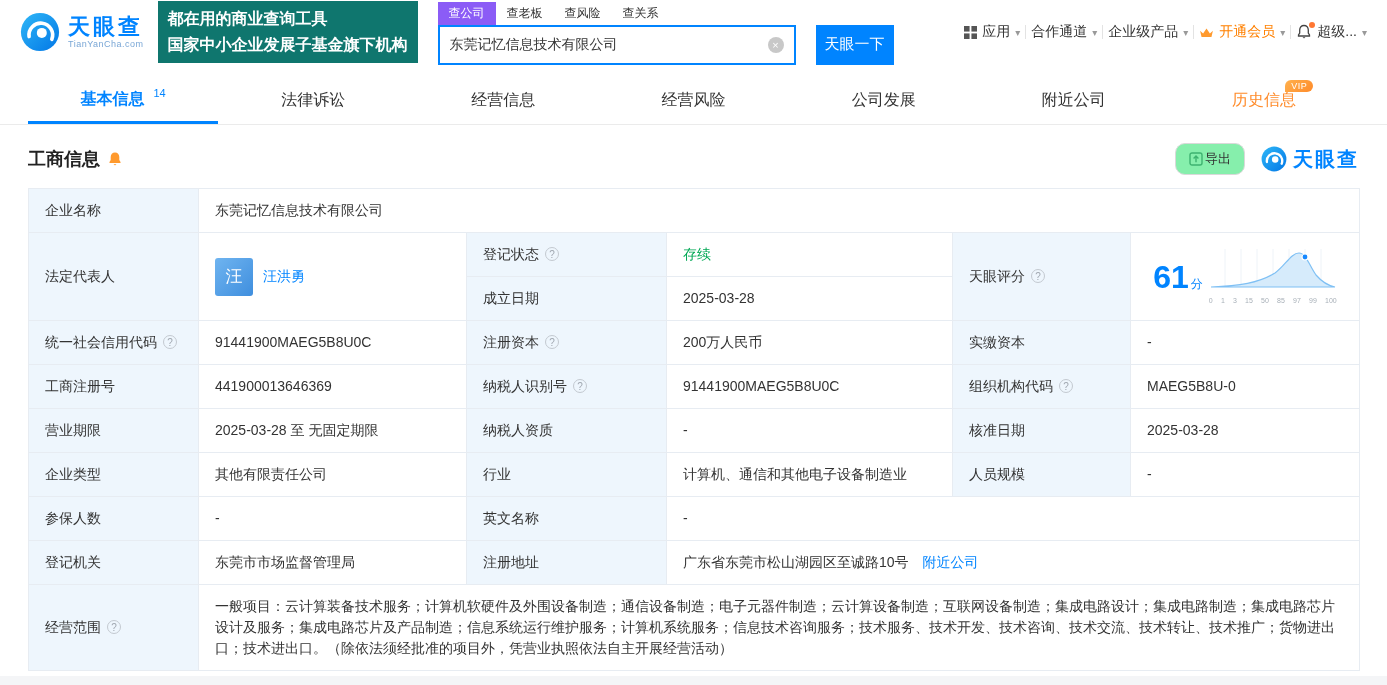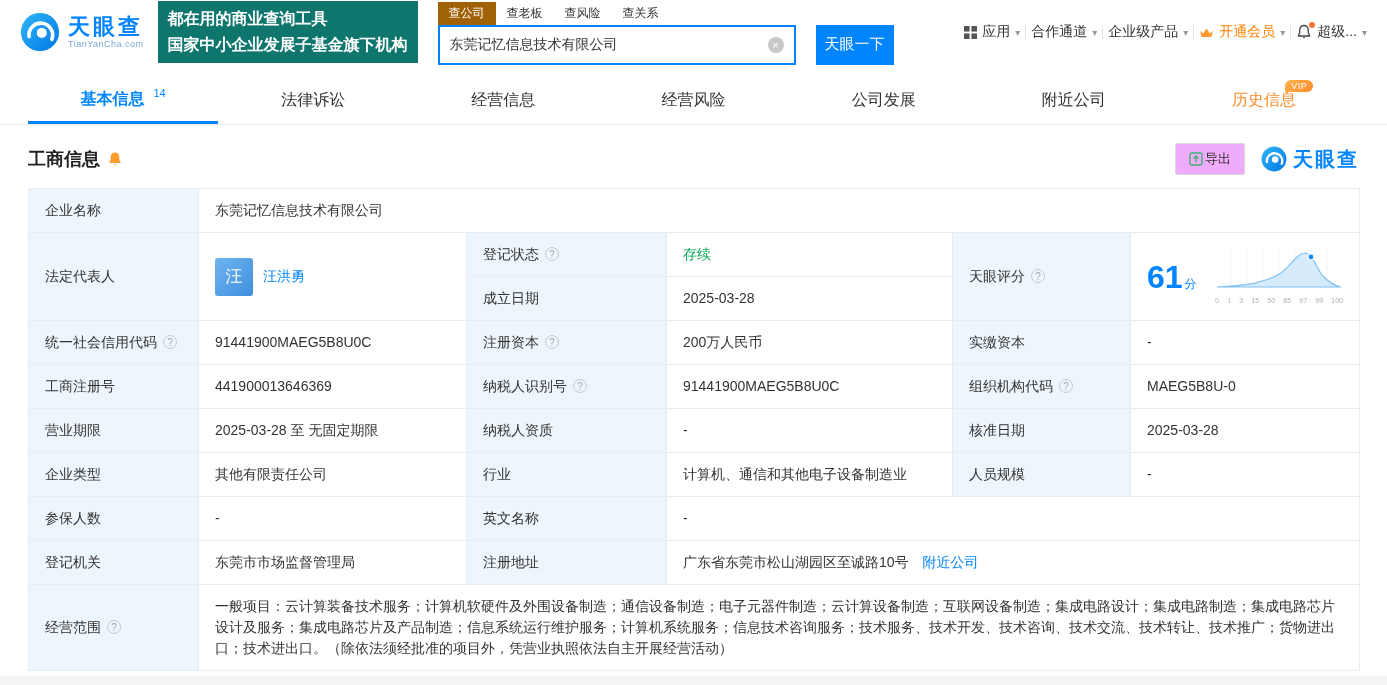"查公司" .stab.active { background: #a16207 -> #8b5cf6 }
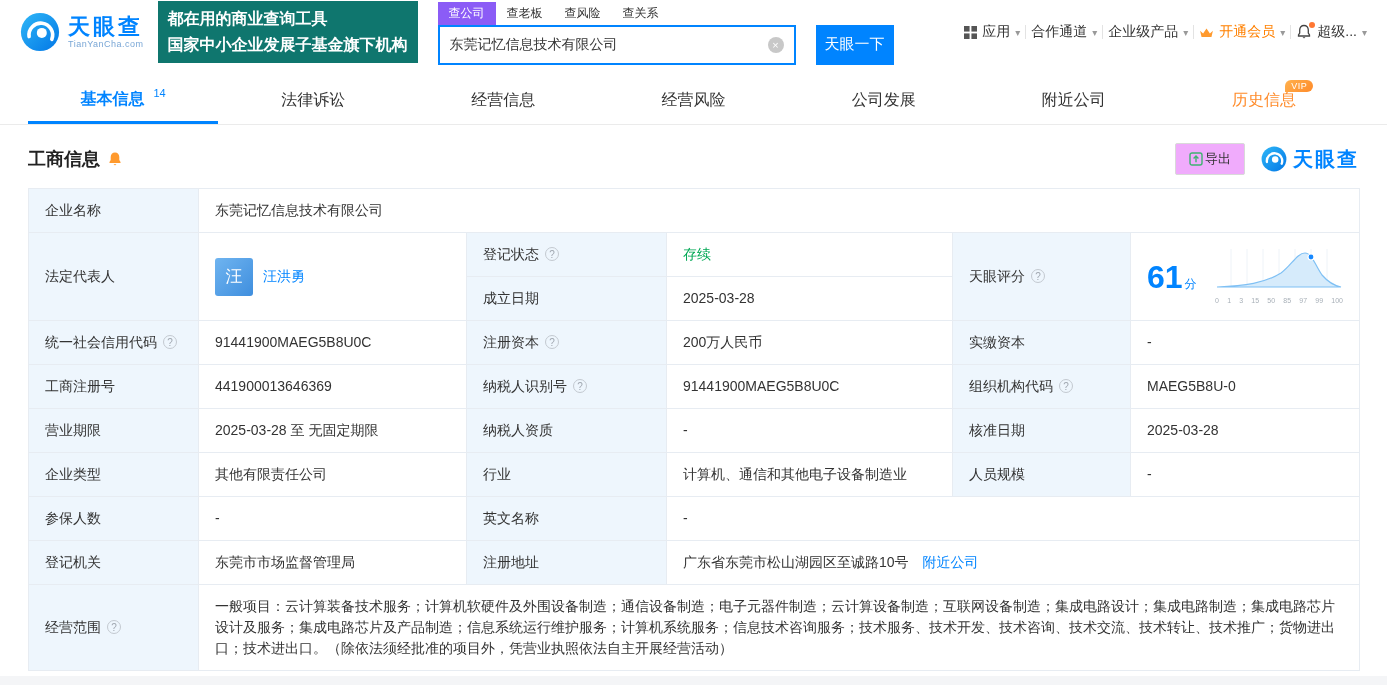"导出" .export-btn { background: #f0abfc -> #86efac; border-radius: 2px -> 10px }
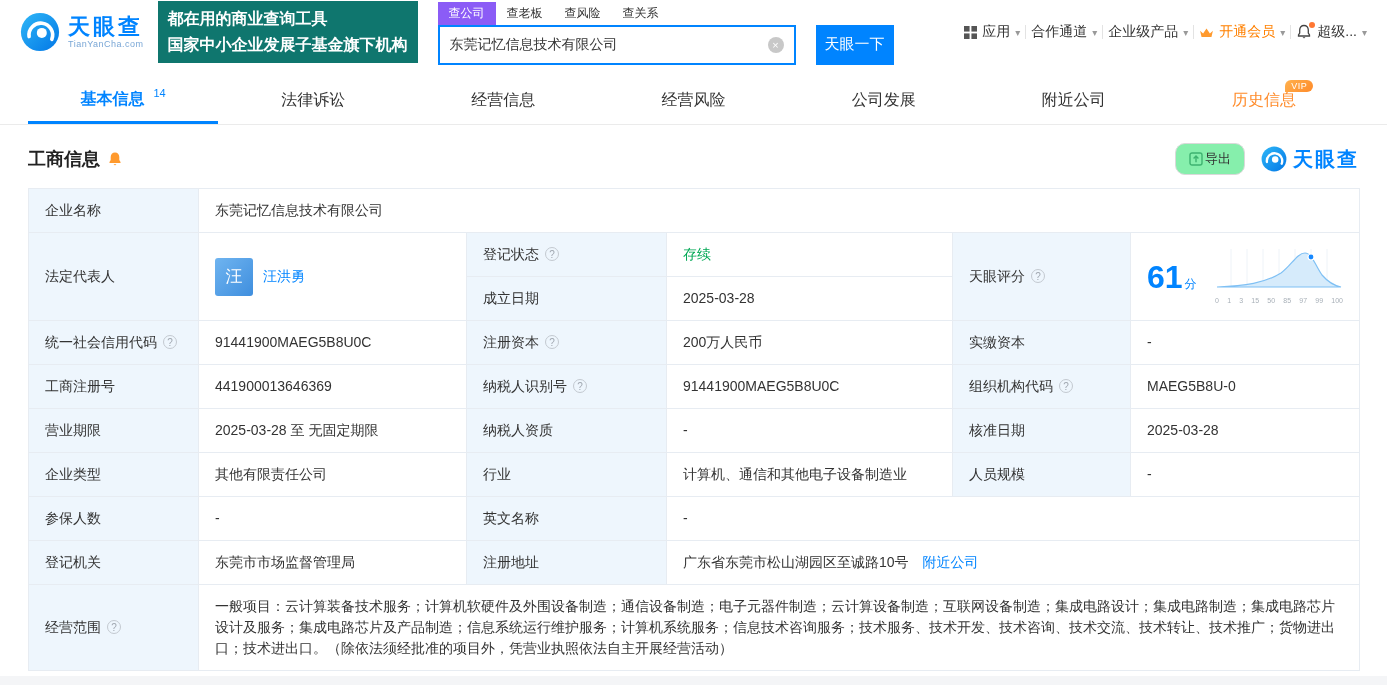"61 分" .score-wrap { justify-content: space-between -> center }
